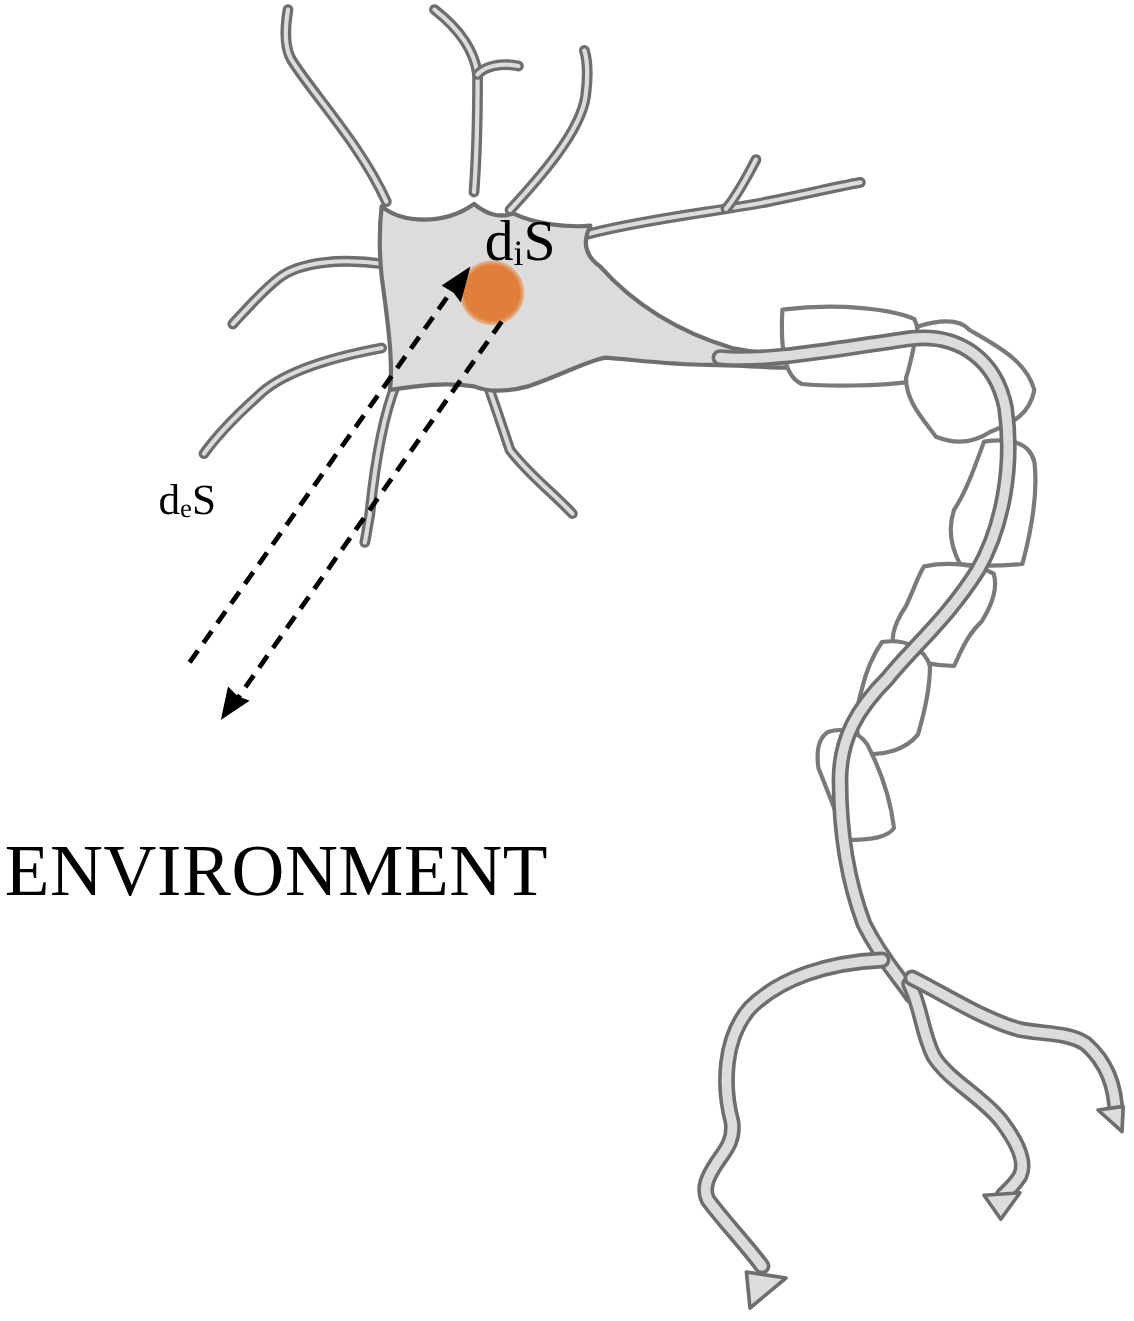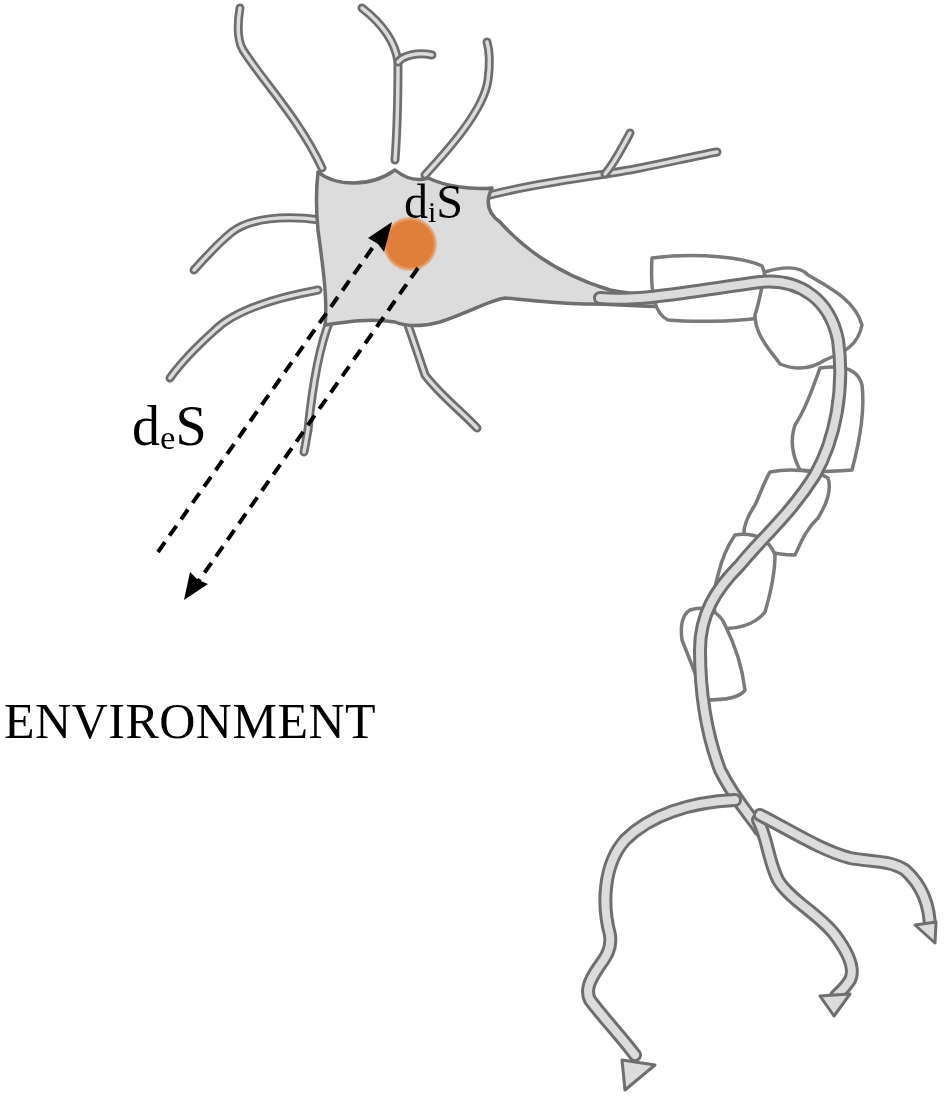"deS" #label-external { font-size: 56px -> 36px }
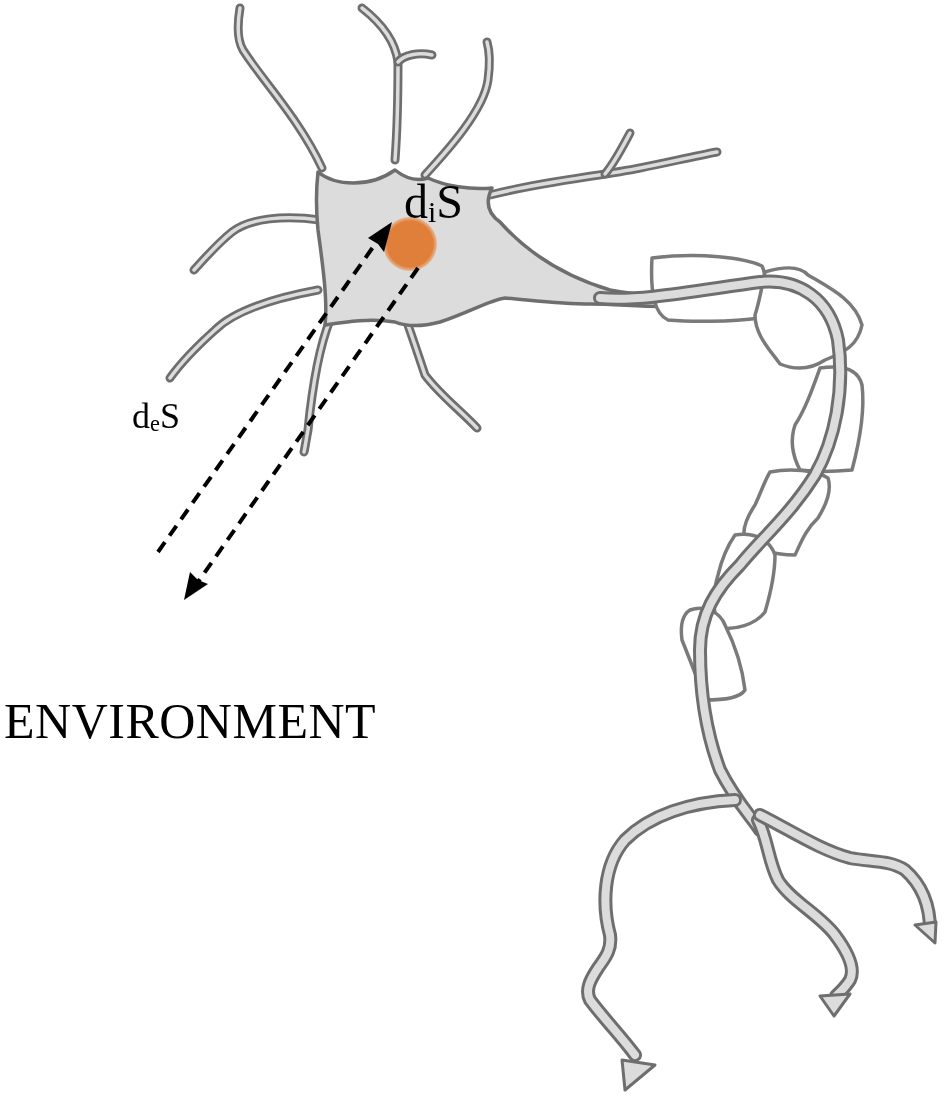"ENVIRONMENT" #label-environment { font-size: 50px -> 61px }
